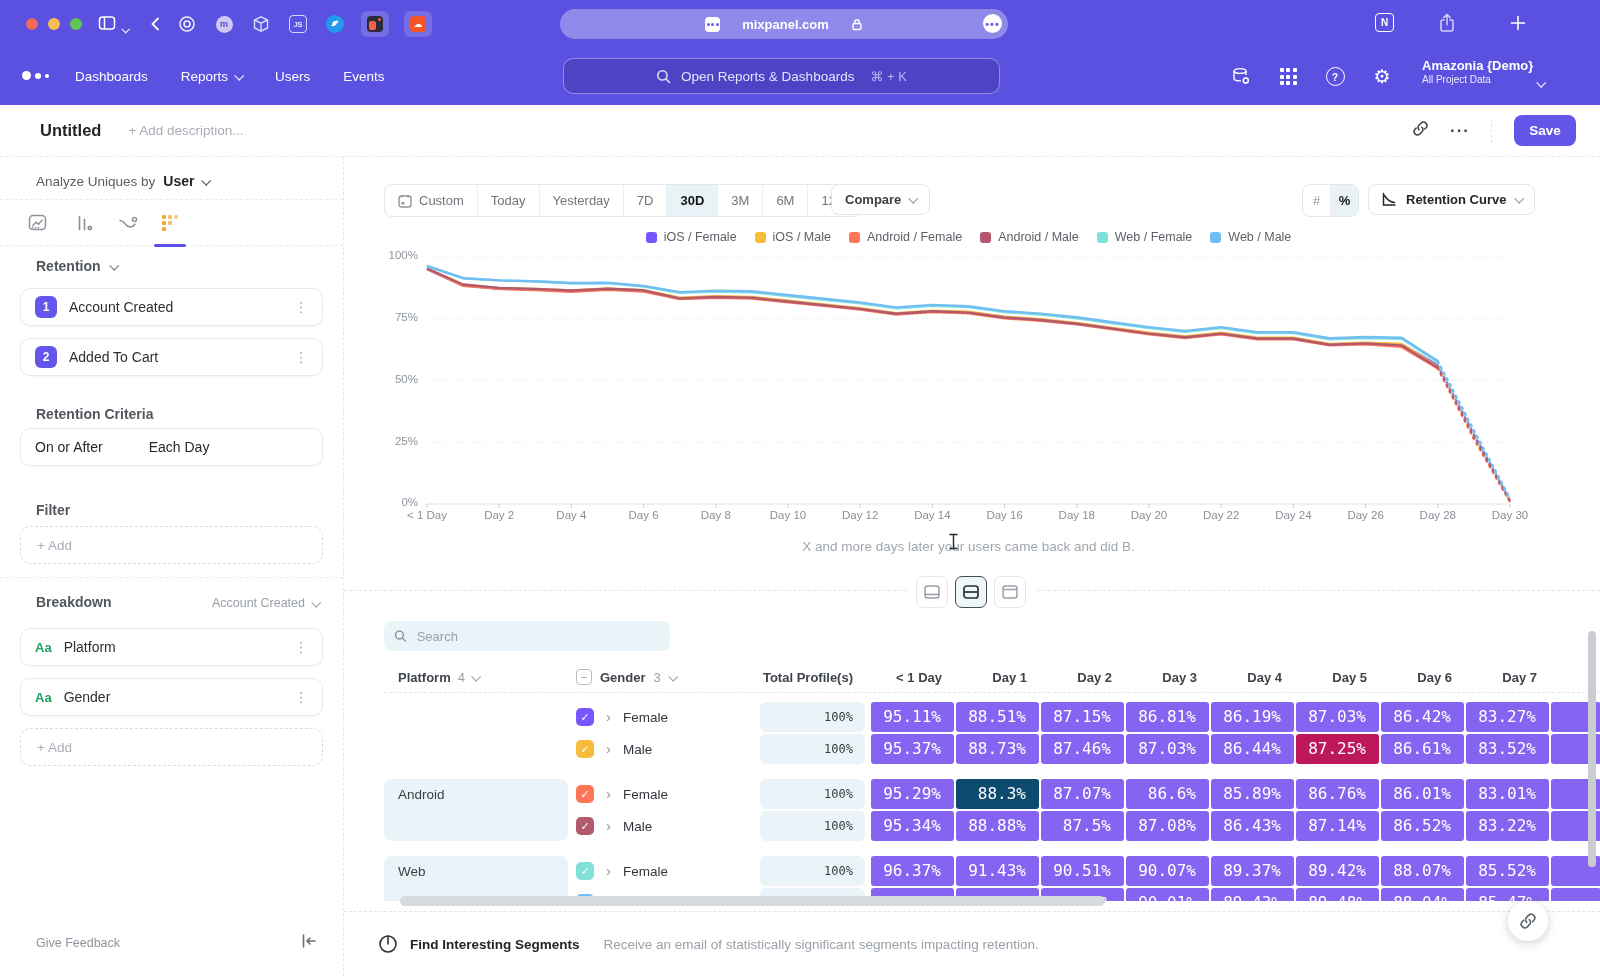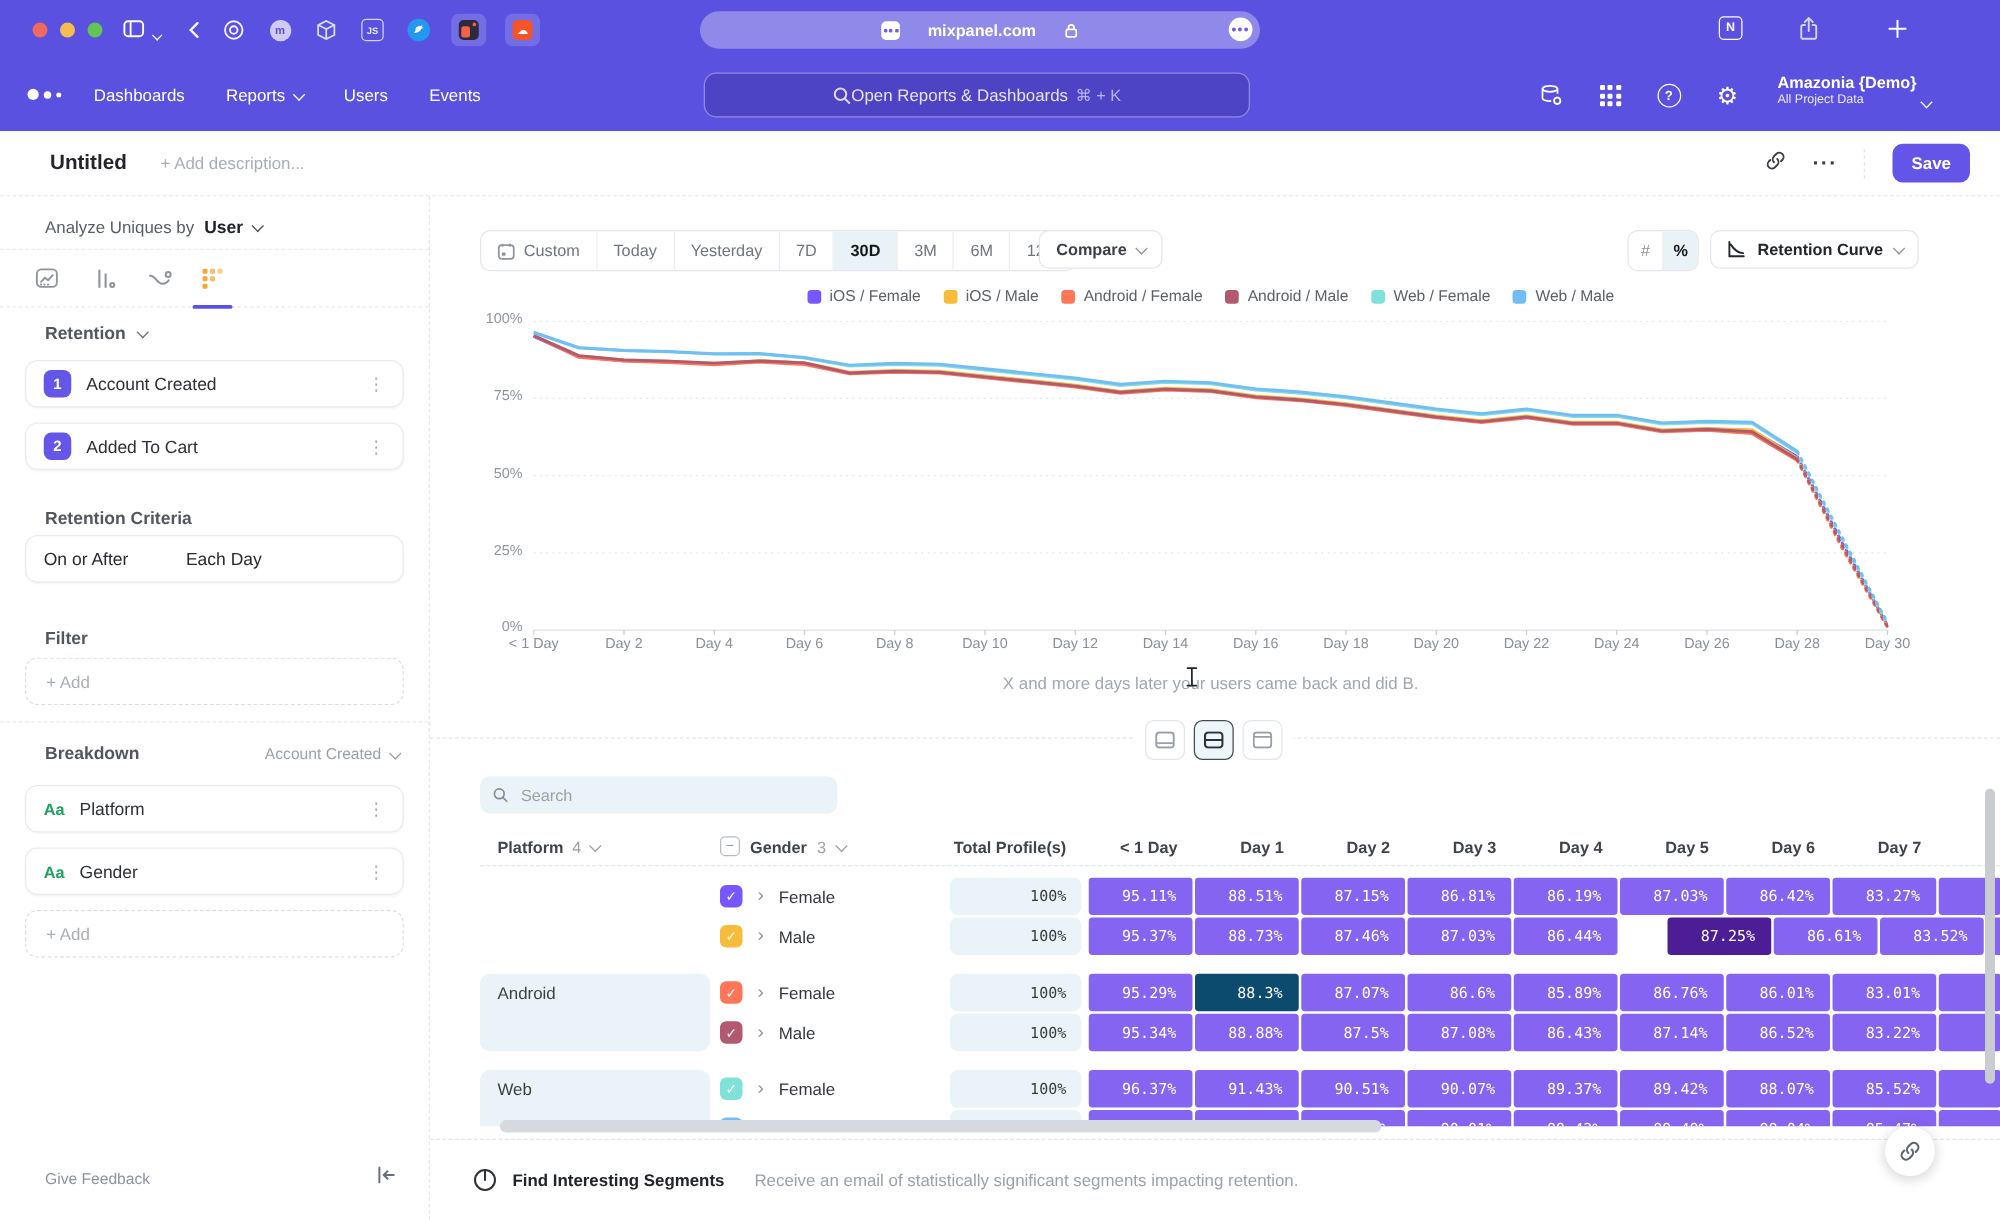"Open Reports & Dashboards" .nav-search { gap: none -> 10px }
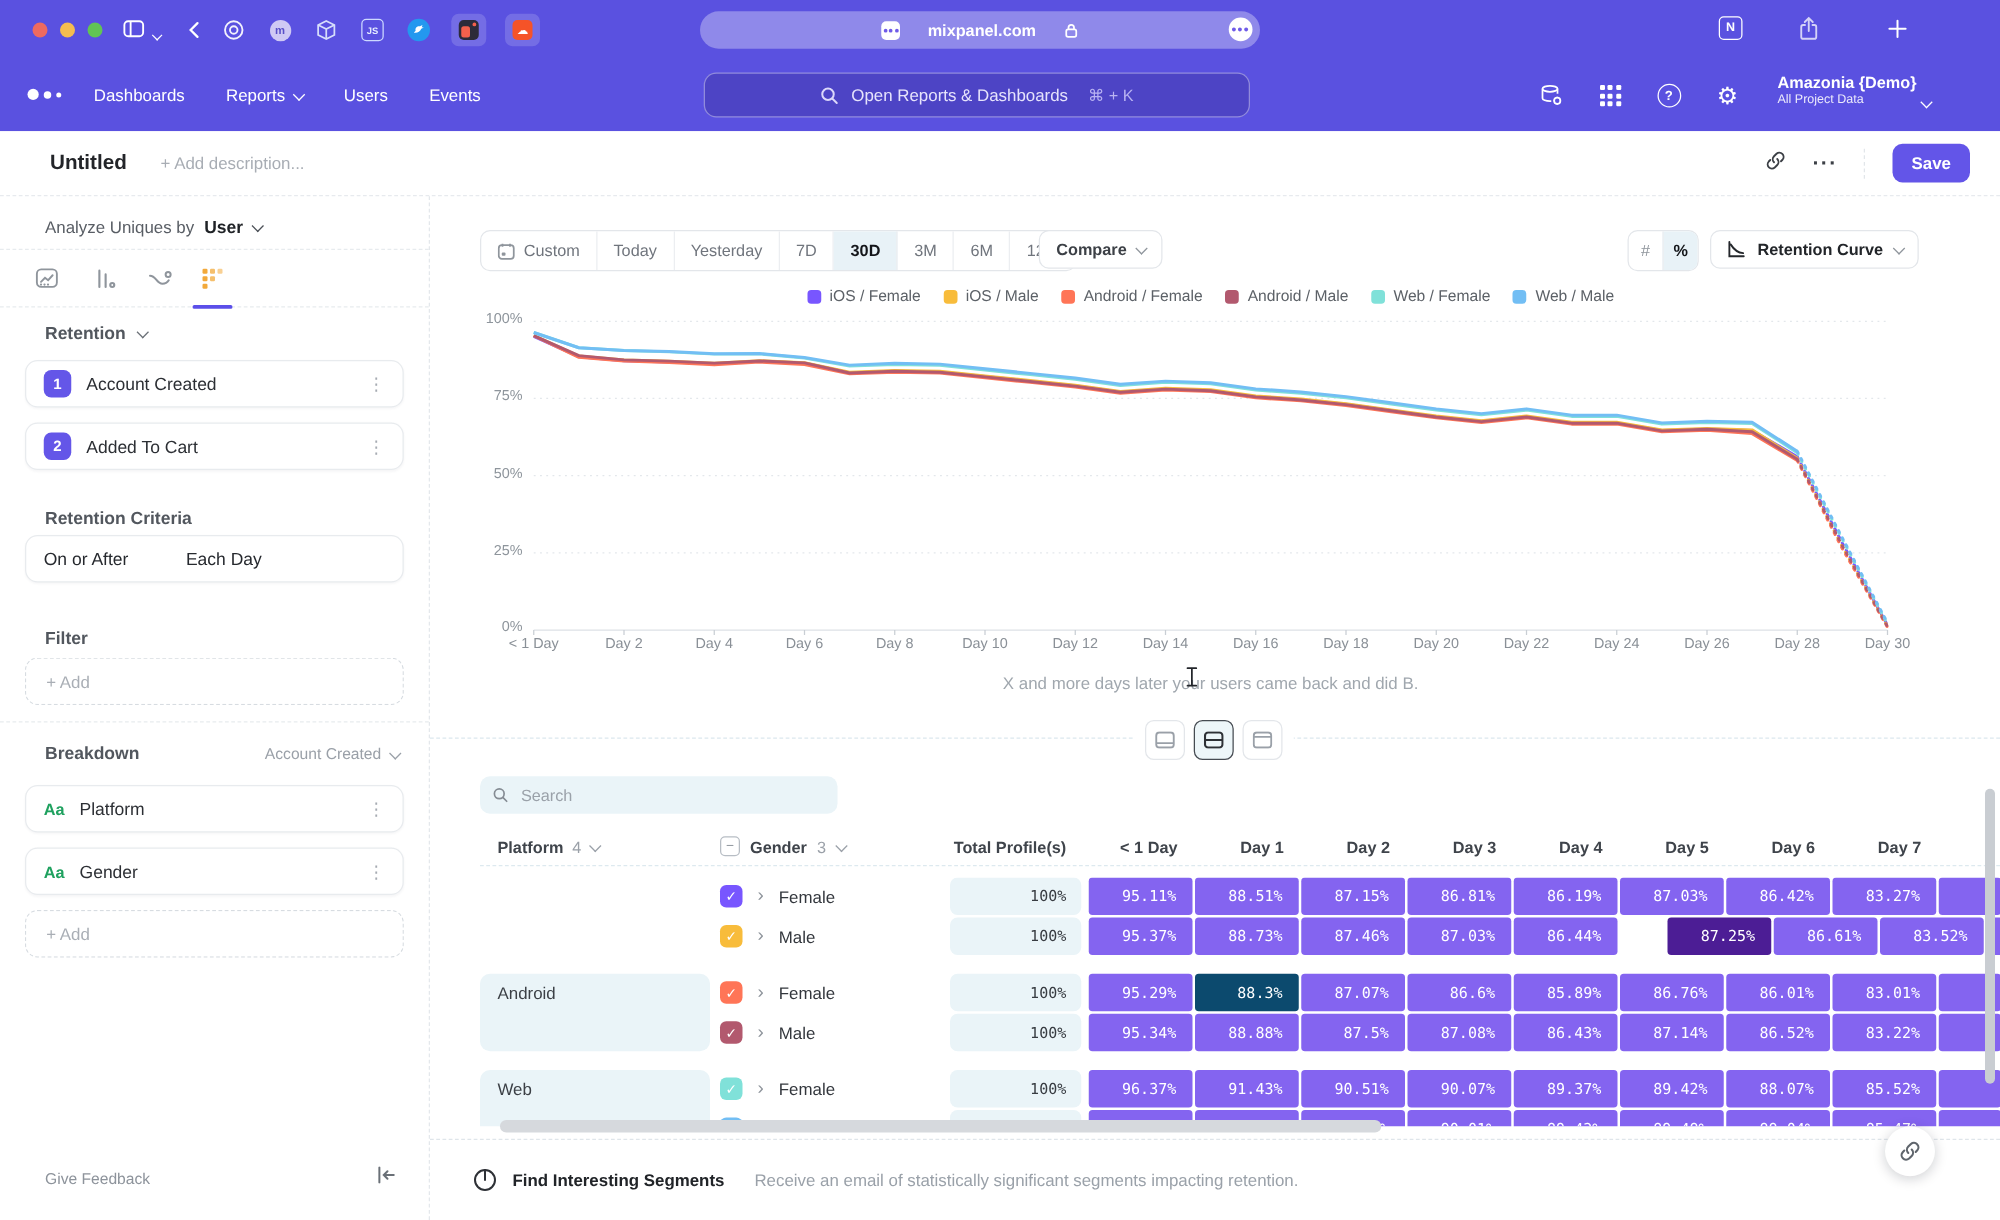"95.11%" .val-cell { font-size: 12px -> 16px }
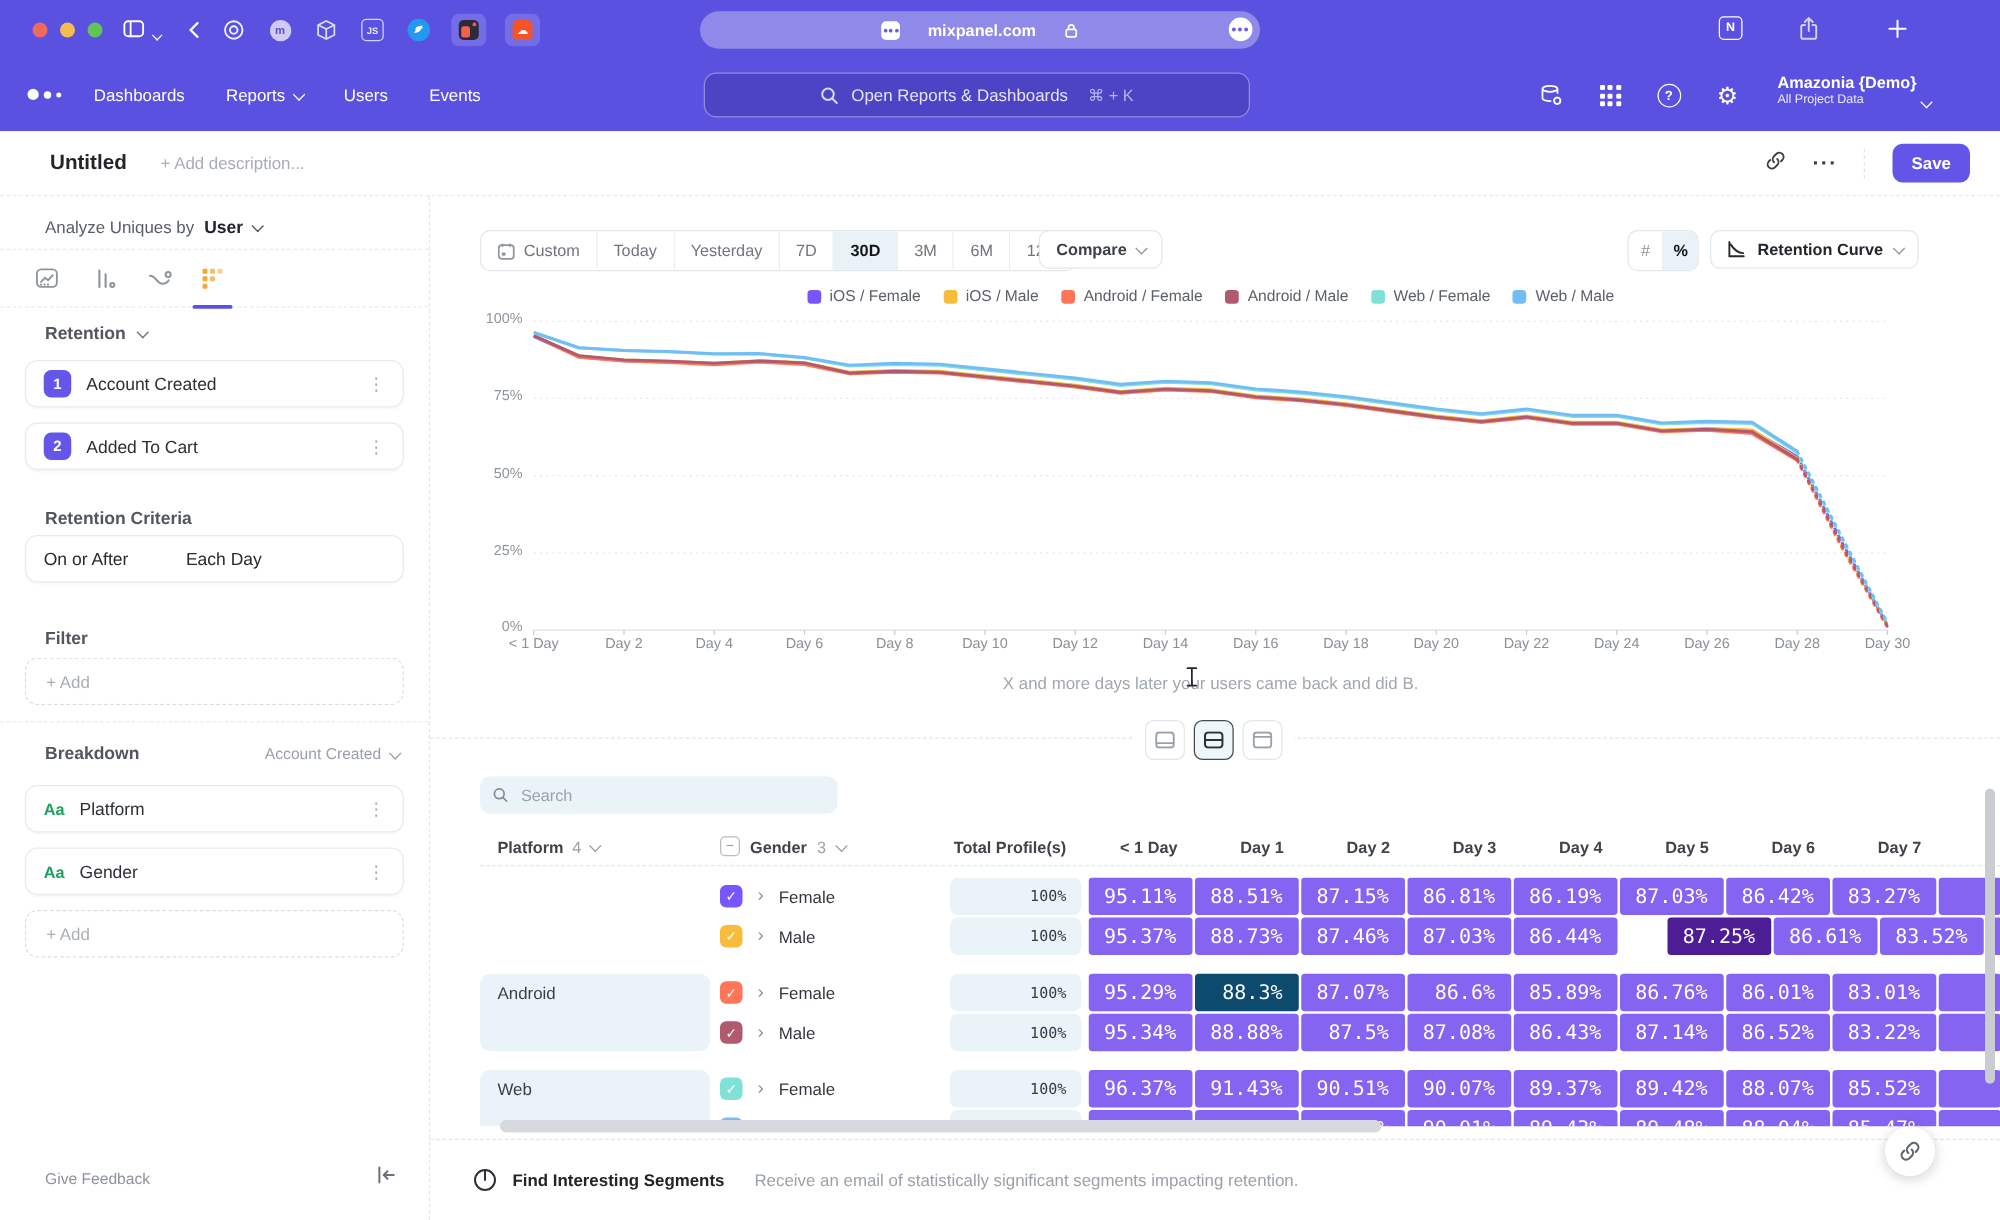"87.25%" div.val-cell { background: #4c1d95 -> #be185d; margin-left: 38px -> none }
